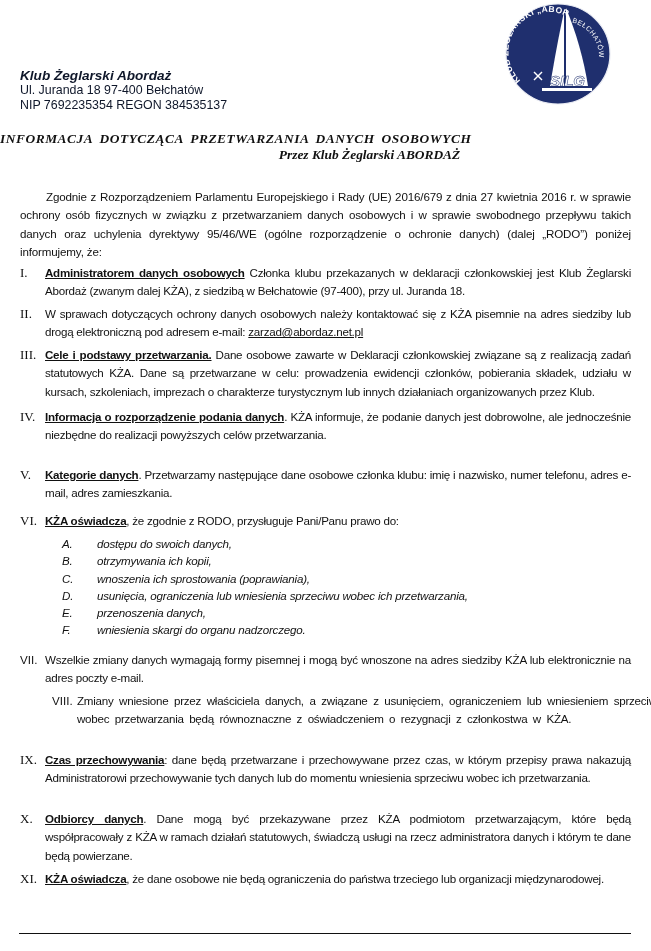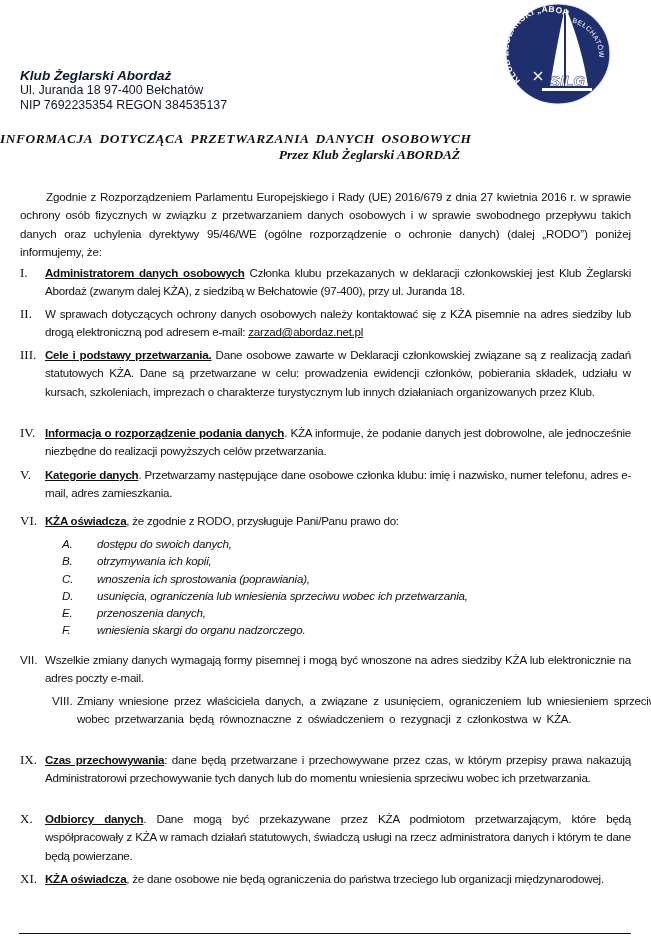"IV." div.item { top: 424px -> 408px }
